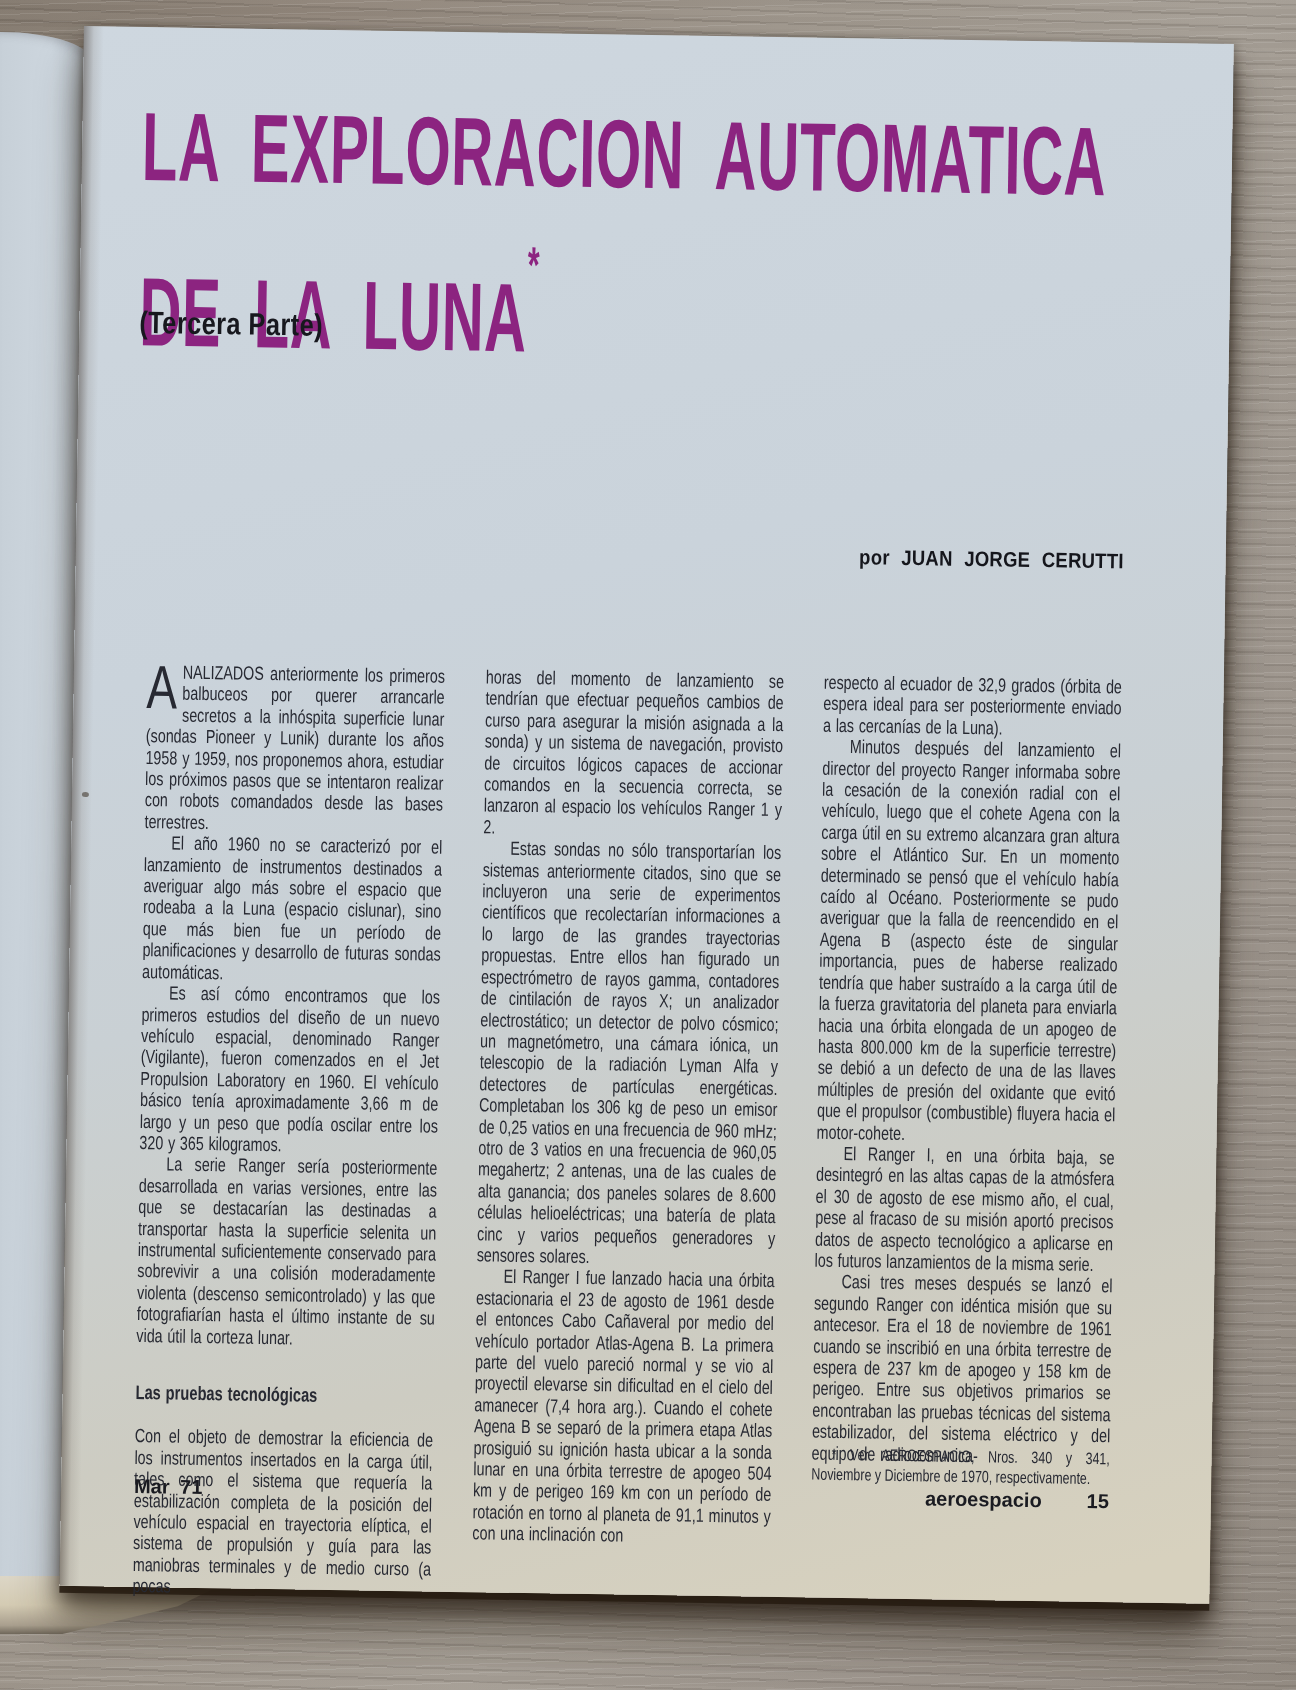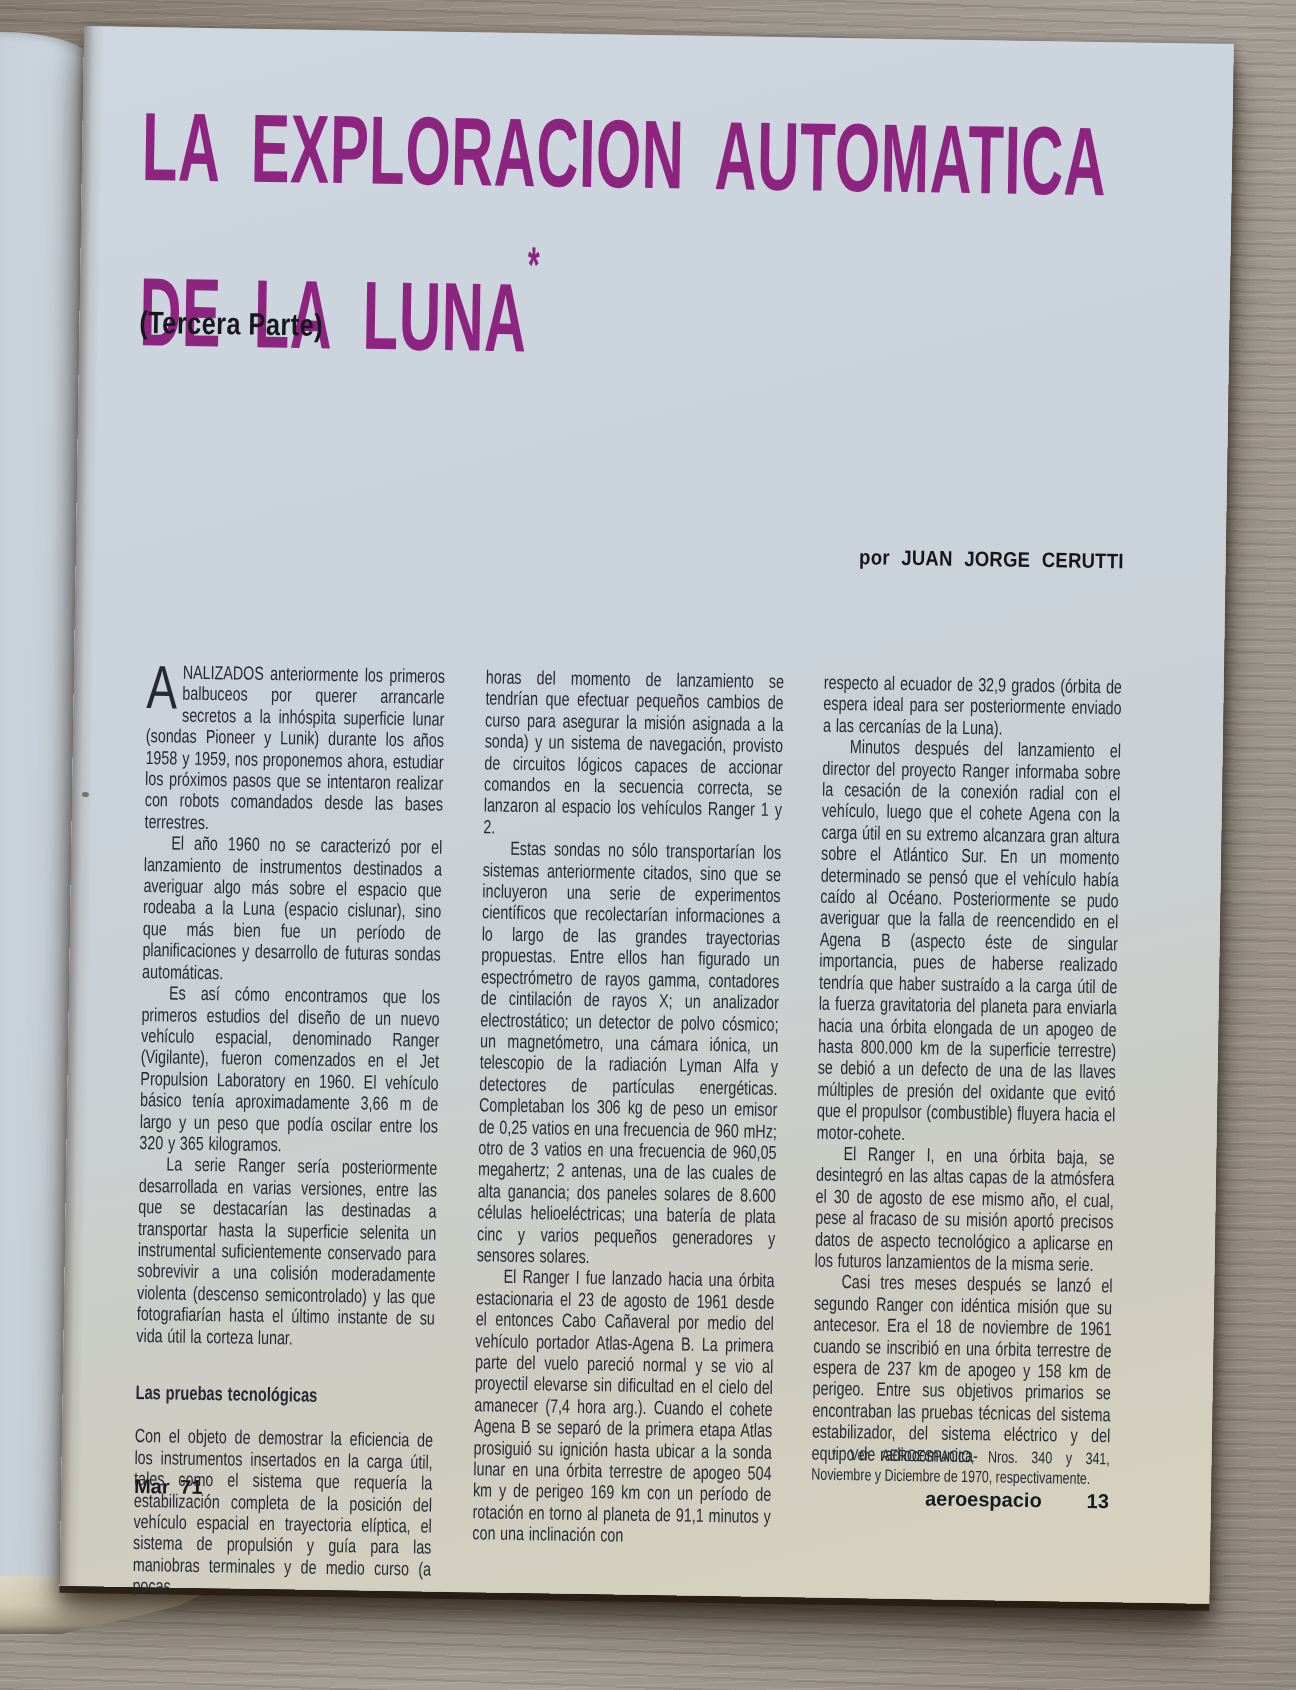"13" span { text: 13 -> 15 }
